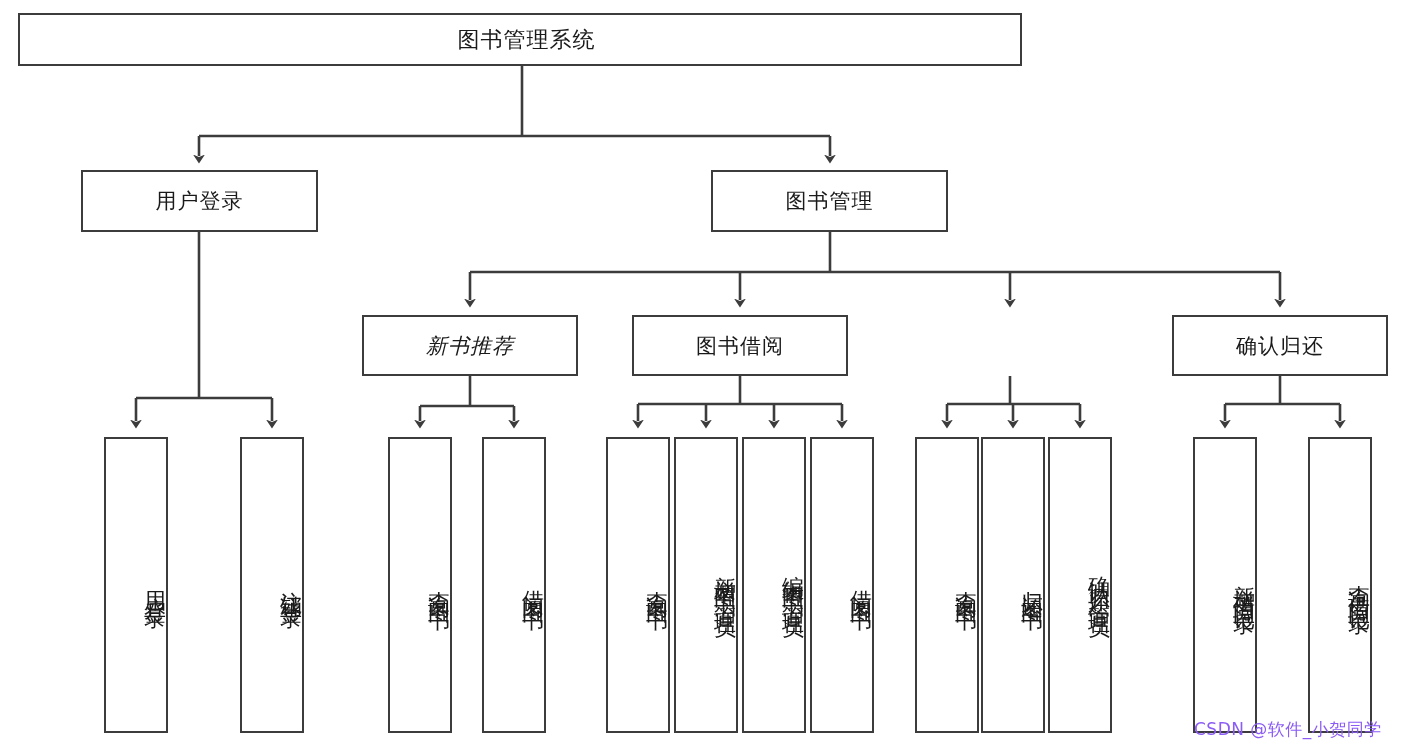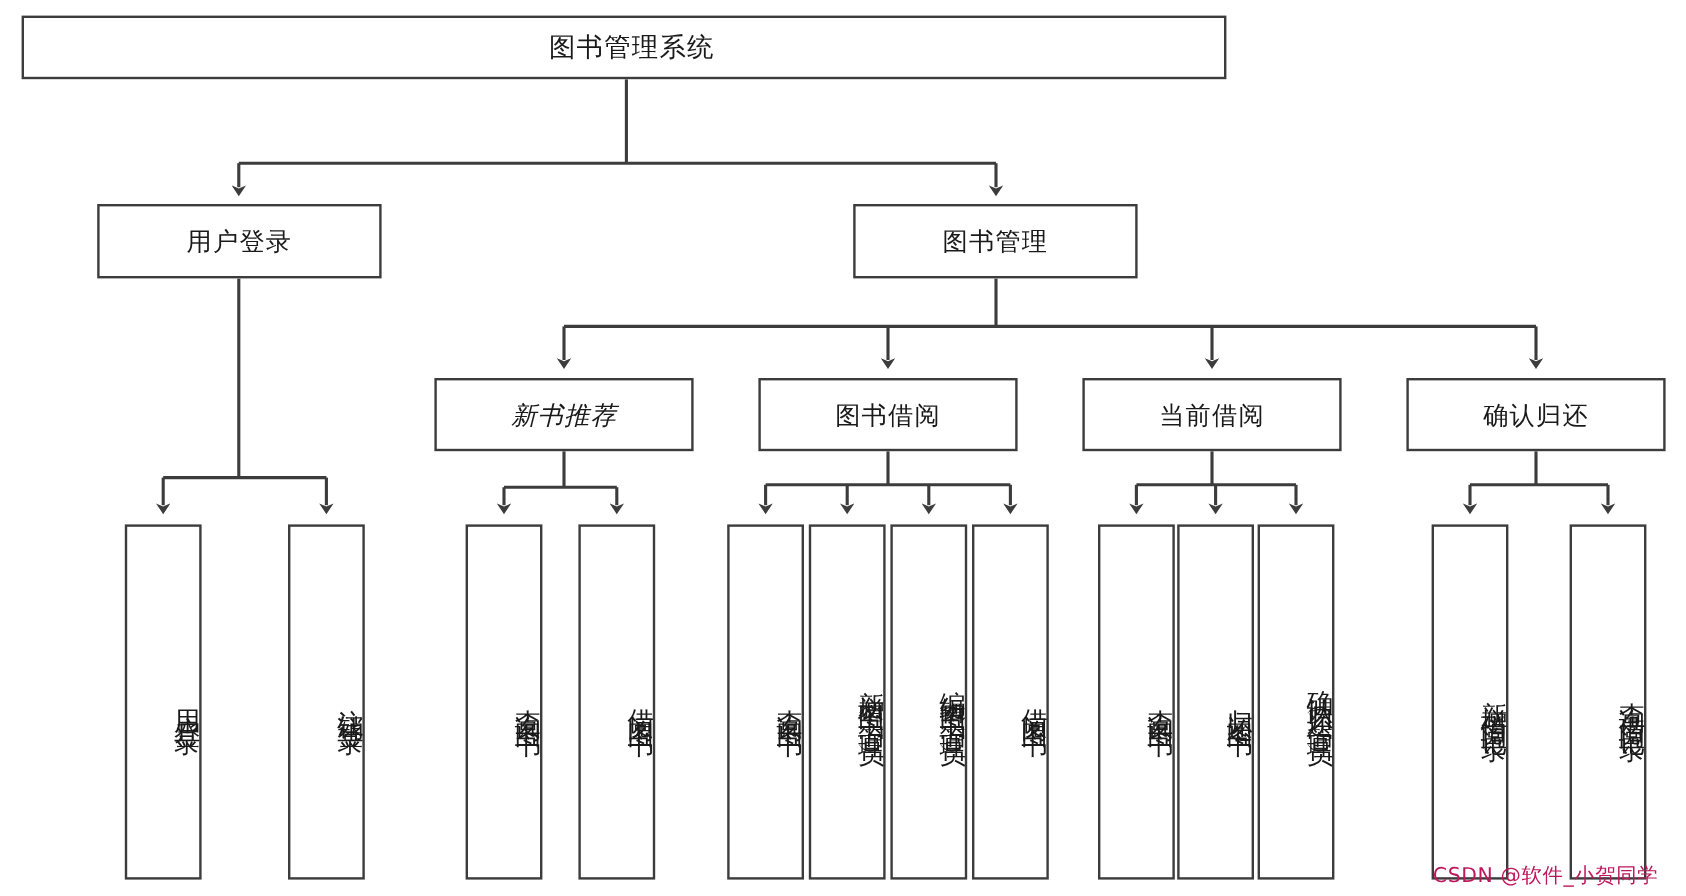"当前借阅" div.node { html: <div> <span>当前借阅</span> </div> -> none }
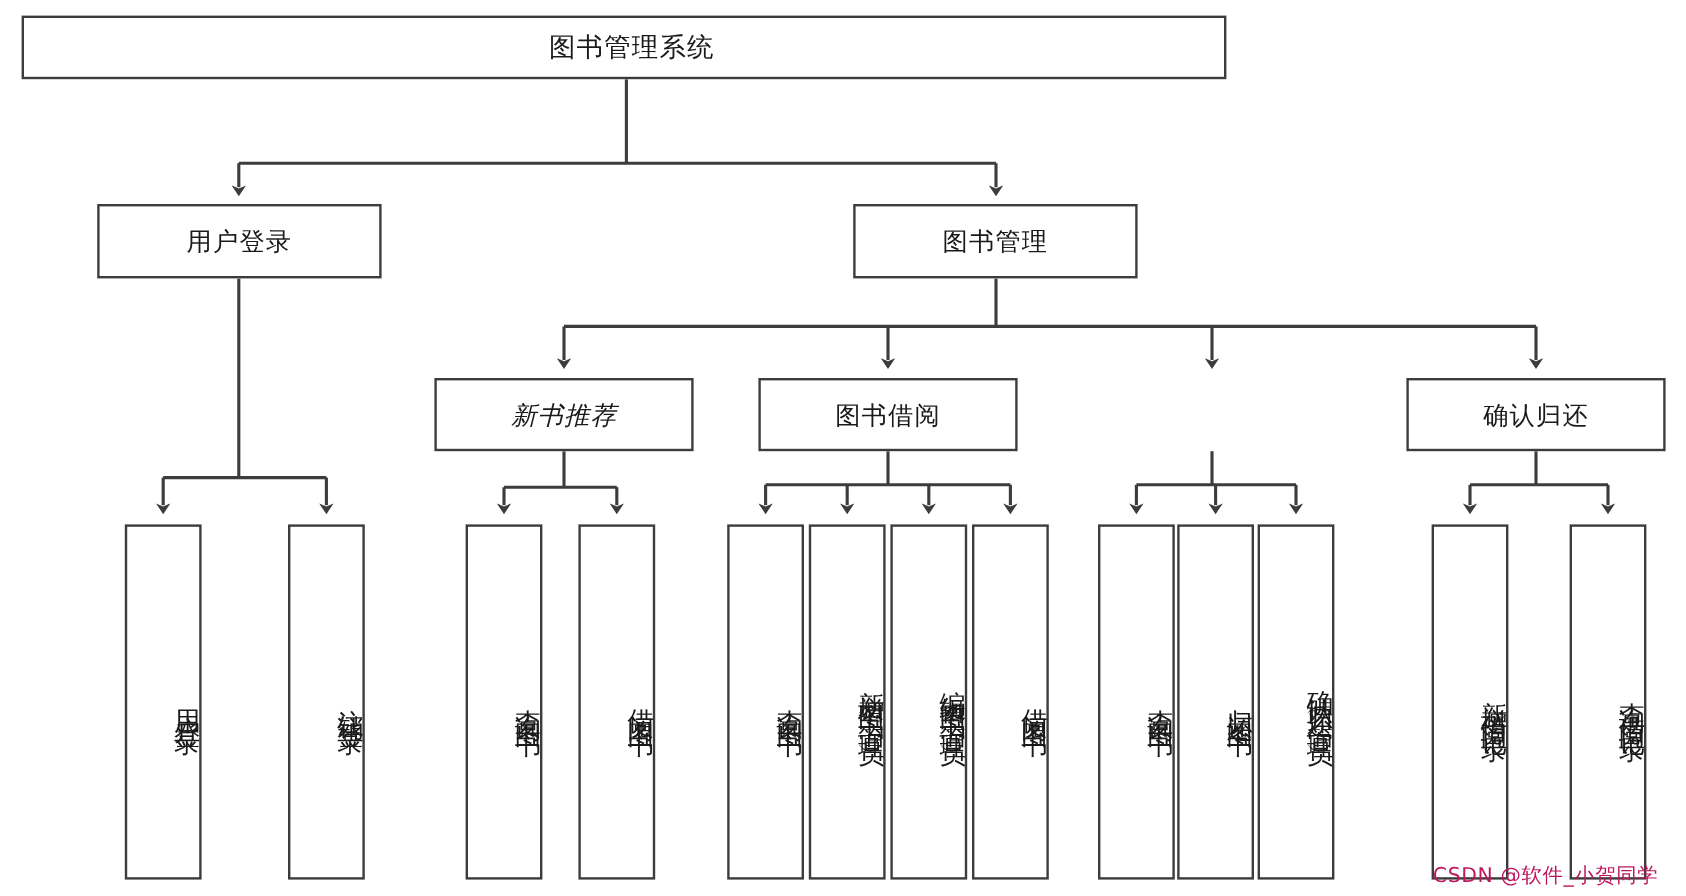"CSDN @软件_小贺同学" .watermark { color: #be185d -> #8b5cf6 }
